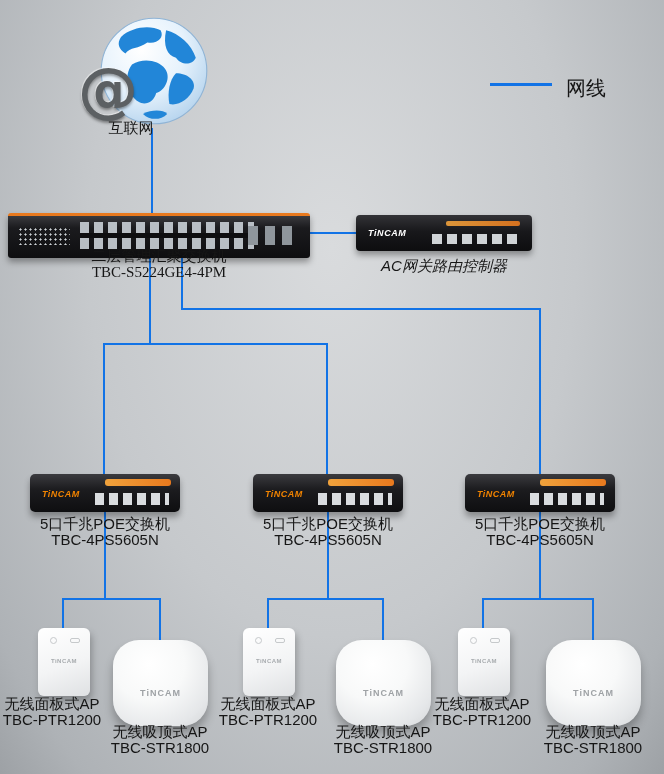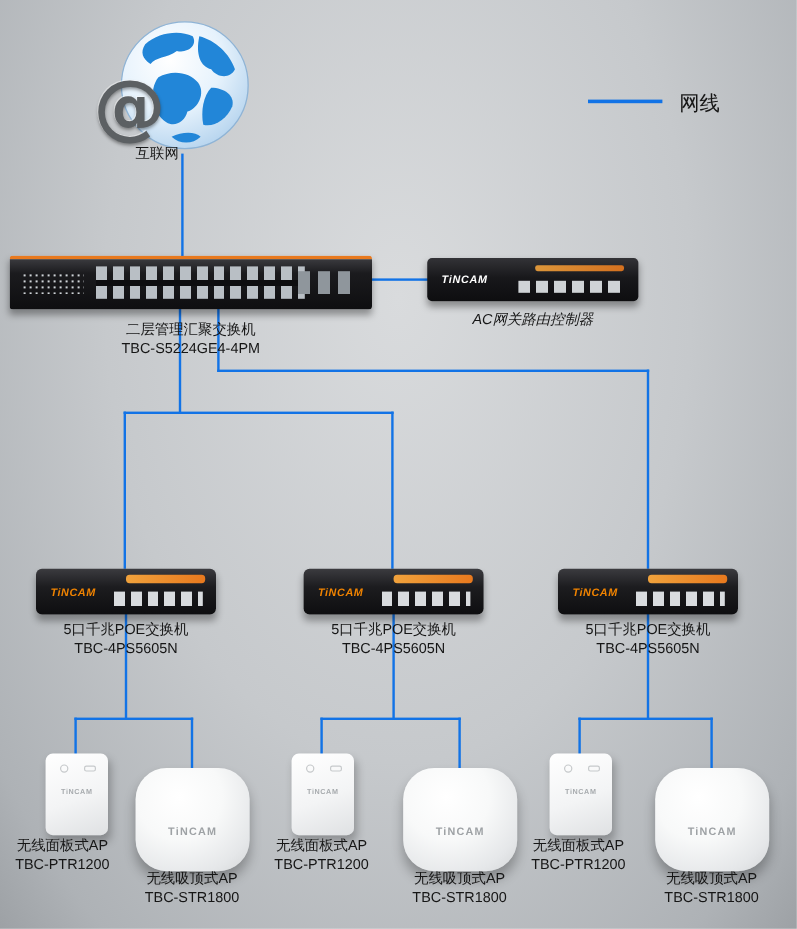"网线" .legend-label { font-size: 17px -> 20px }
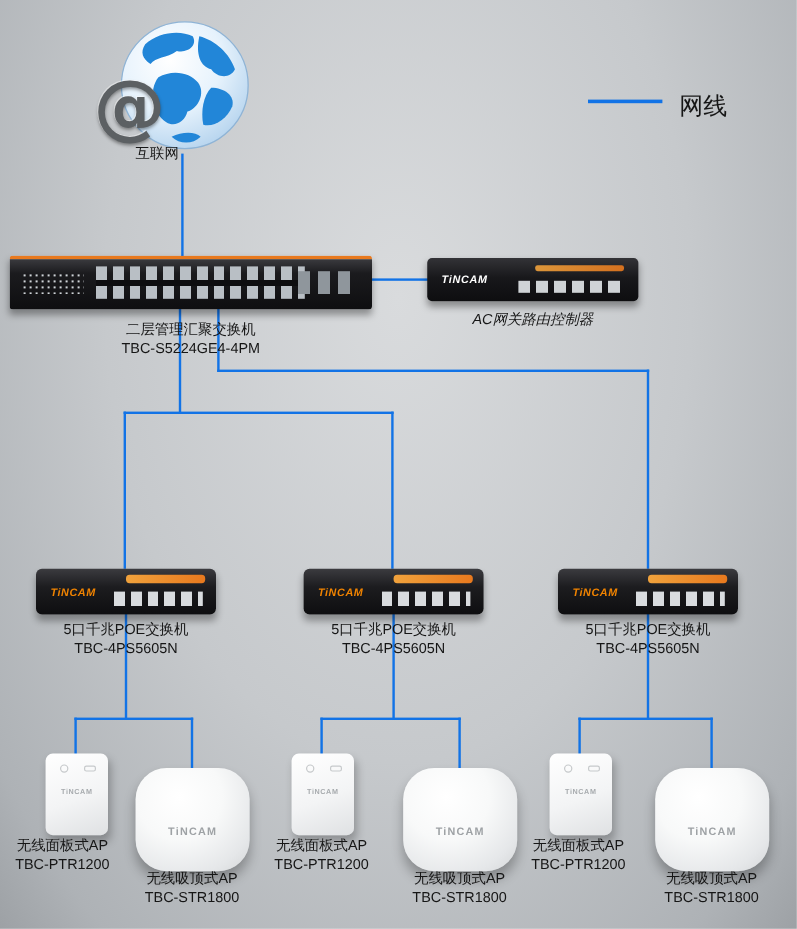"互联网" .node-label { font-size: 12px -> 15px }
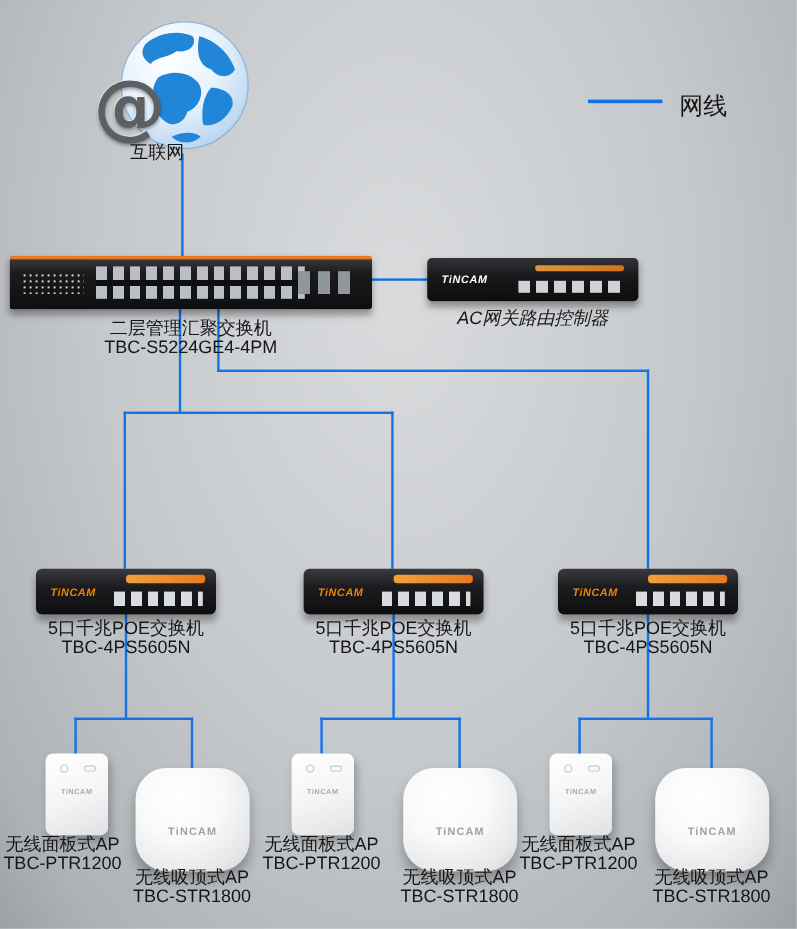"二层管理汇聚交换机" div.node-label { font-family: none -> Liberation Serif, serif; top: 266px -> 248px }
